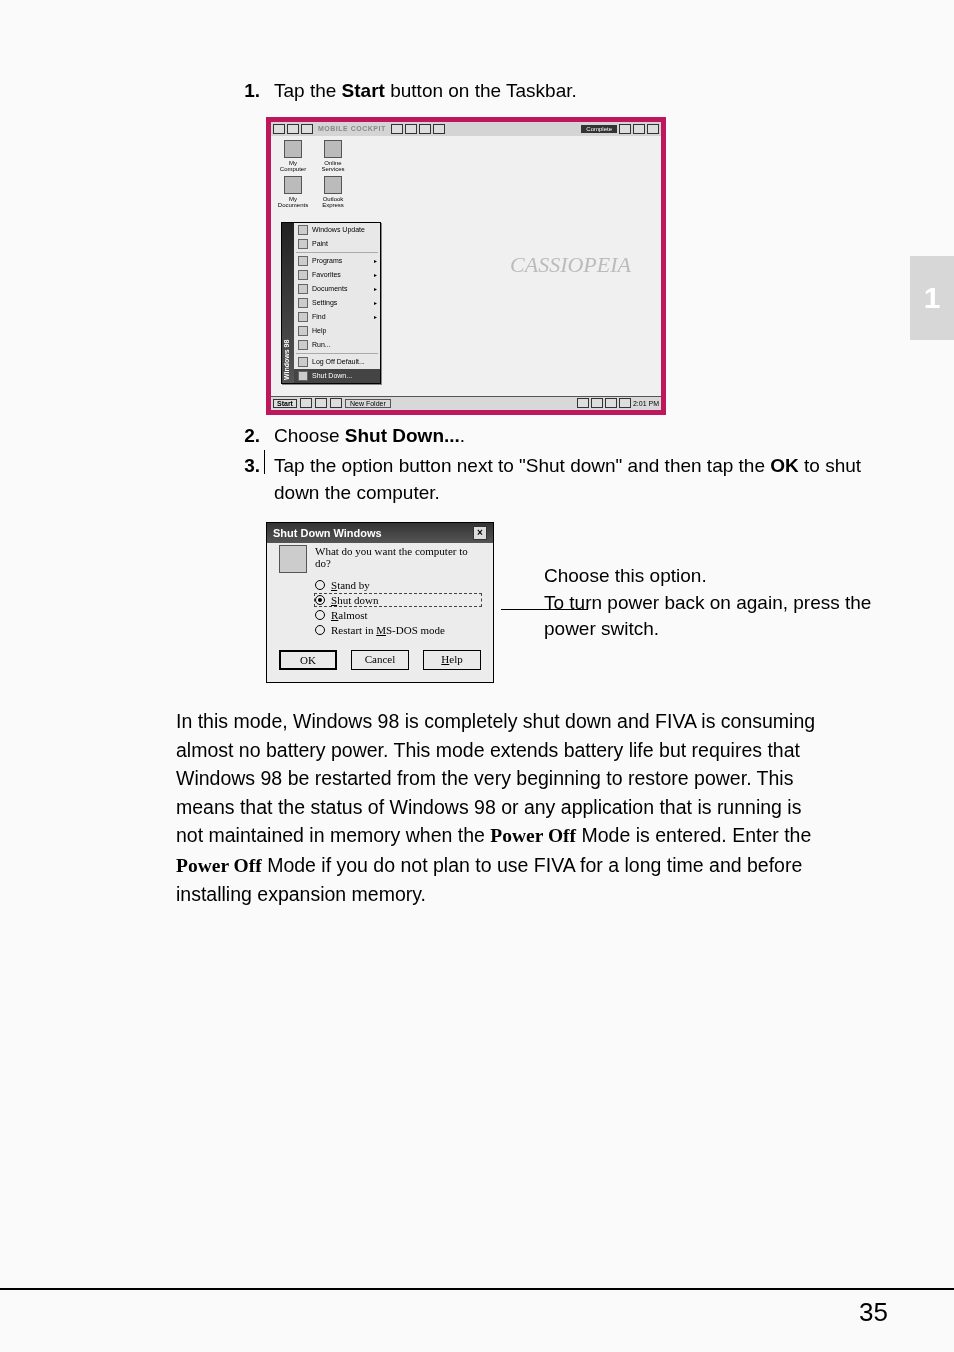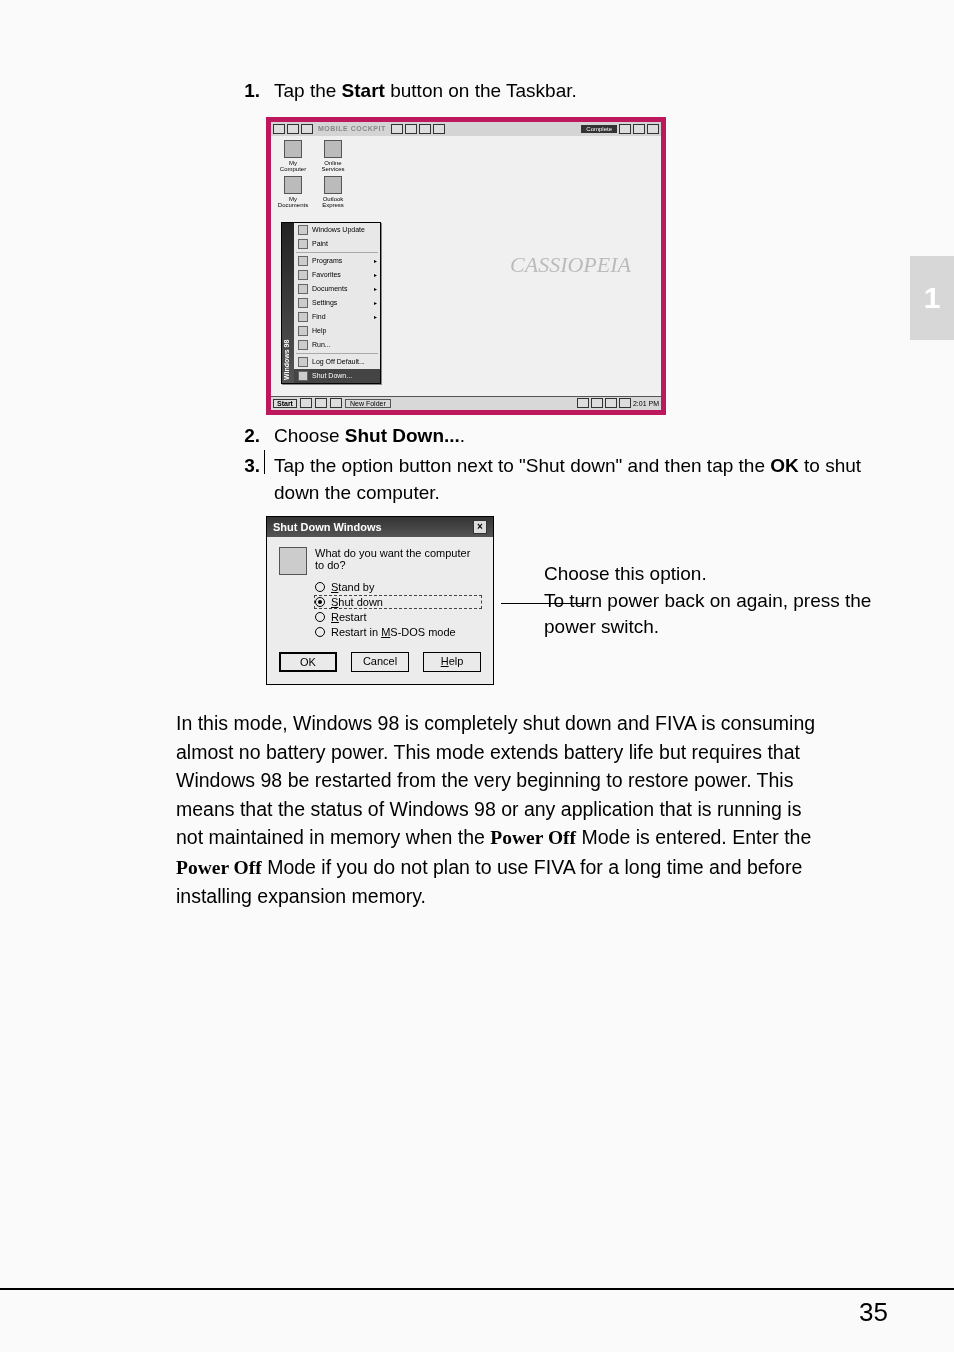"Shut Down Windows" .fig2-wrap { margin: 10px 0 24px 90px -> 16px 0 24px 90px }
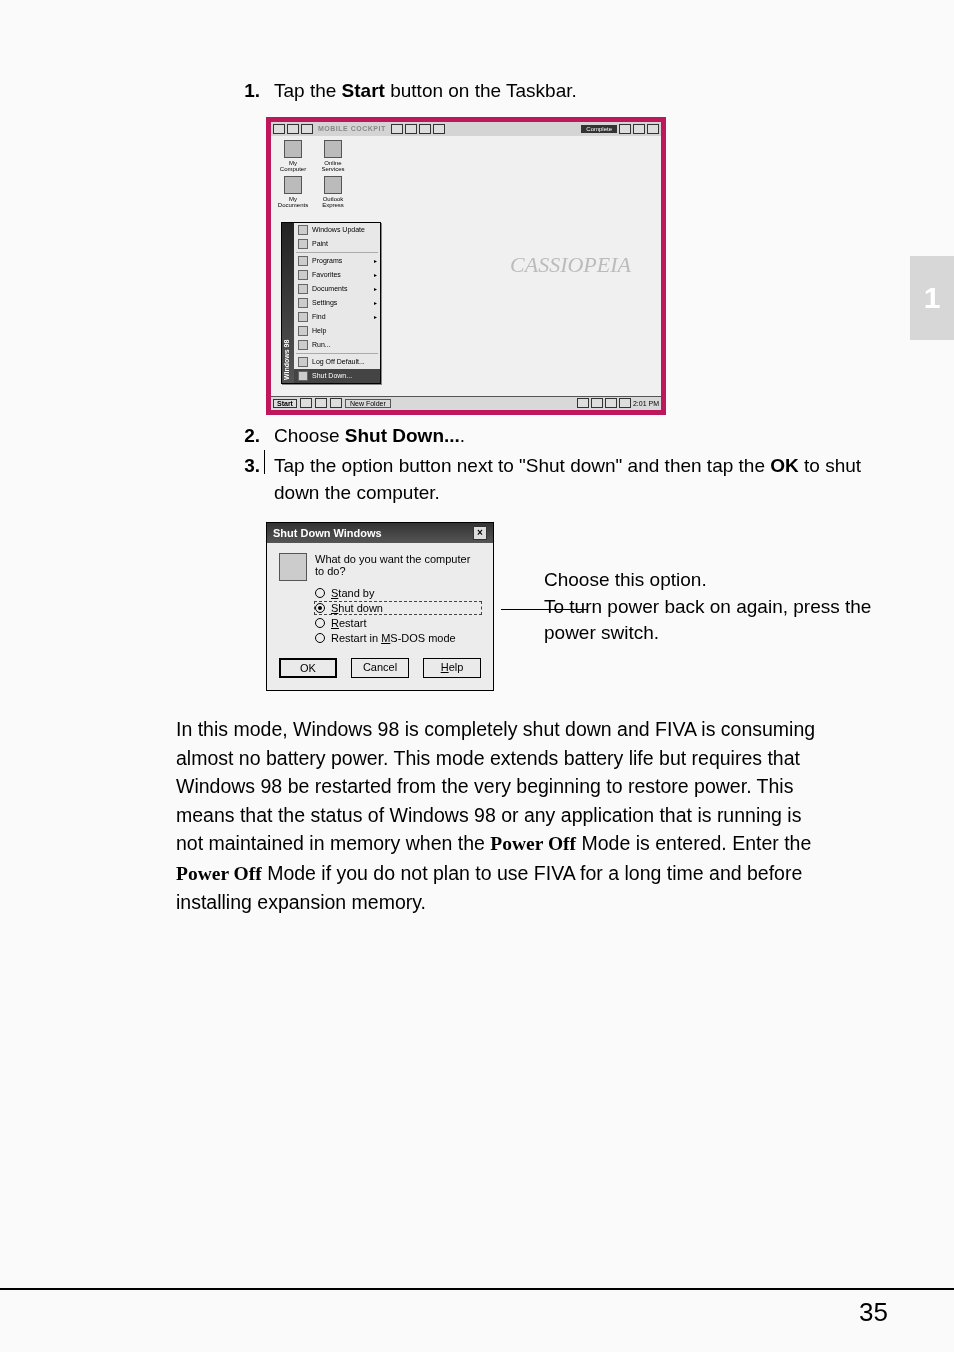"What do you want the" .dlg-body { font-family: none -> Liberation Serif, serif; padding: 10px 12px 12px 12px -> 2px 12px 12px 12px }
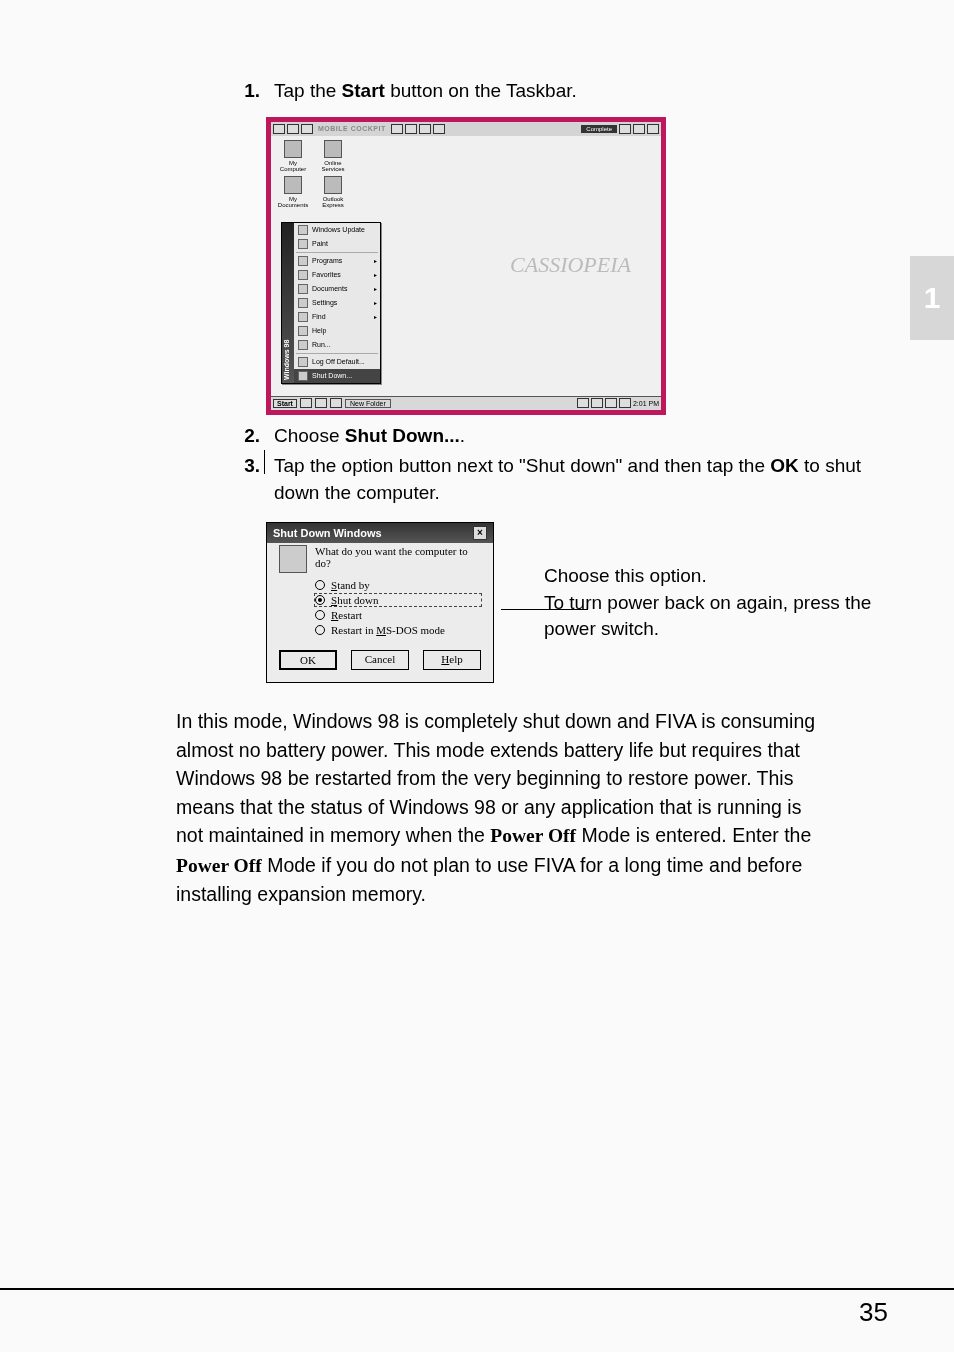"estart" span { text: estart -> almost }
